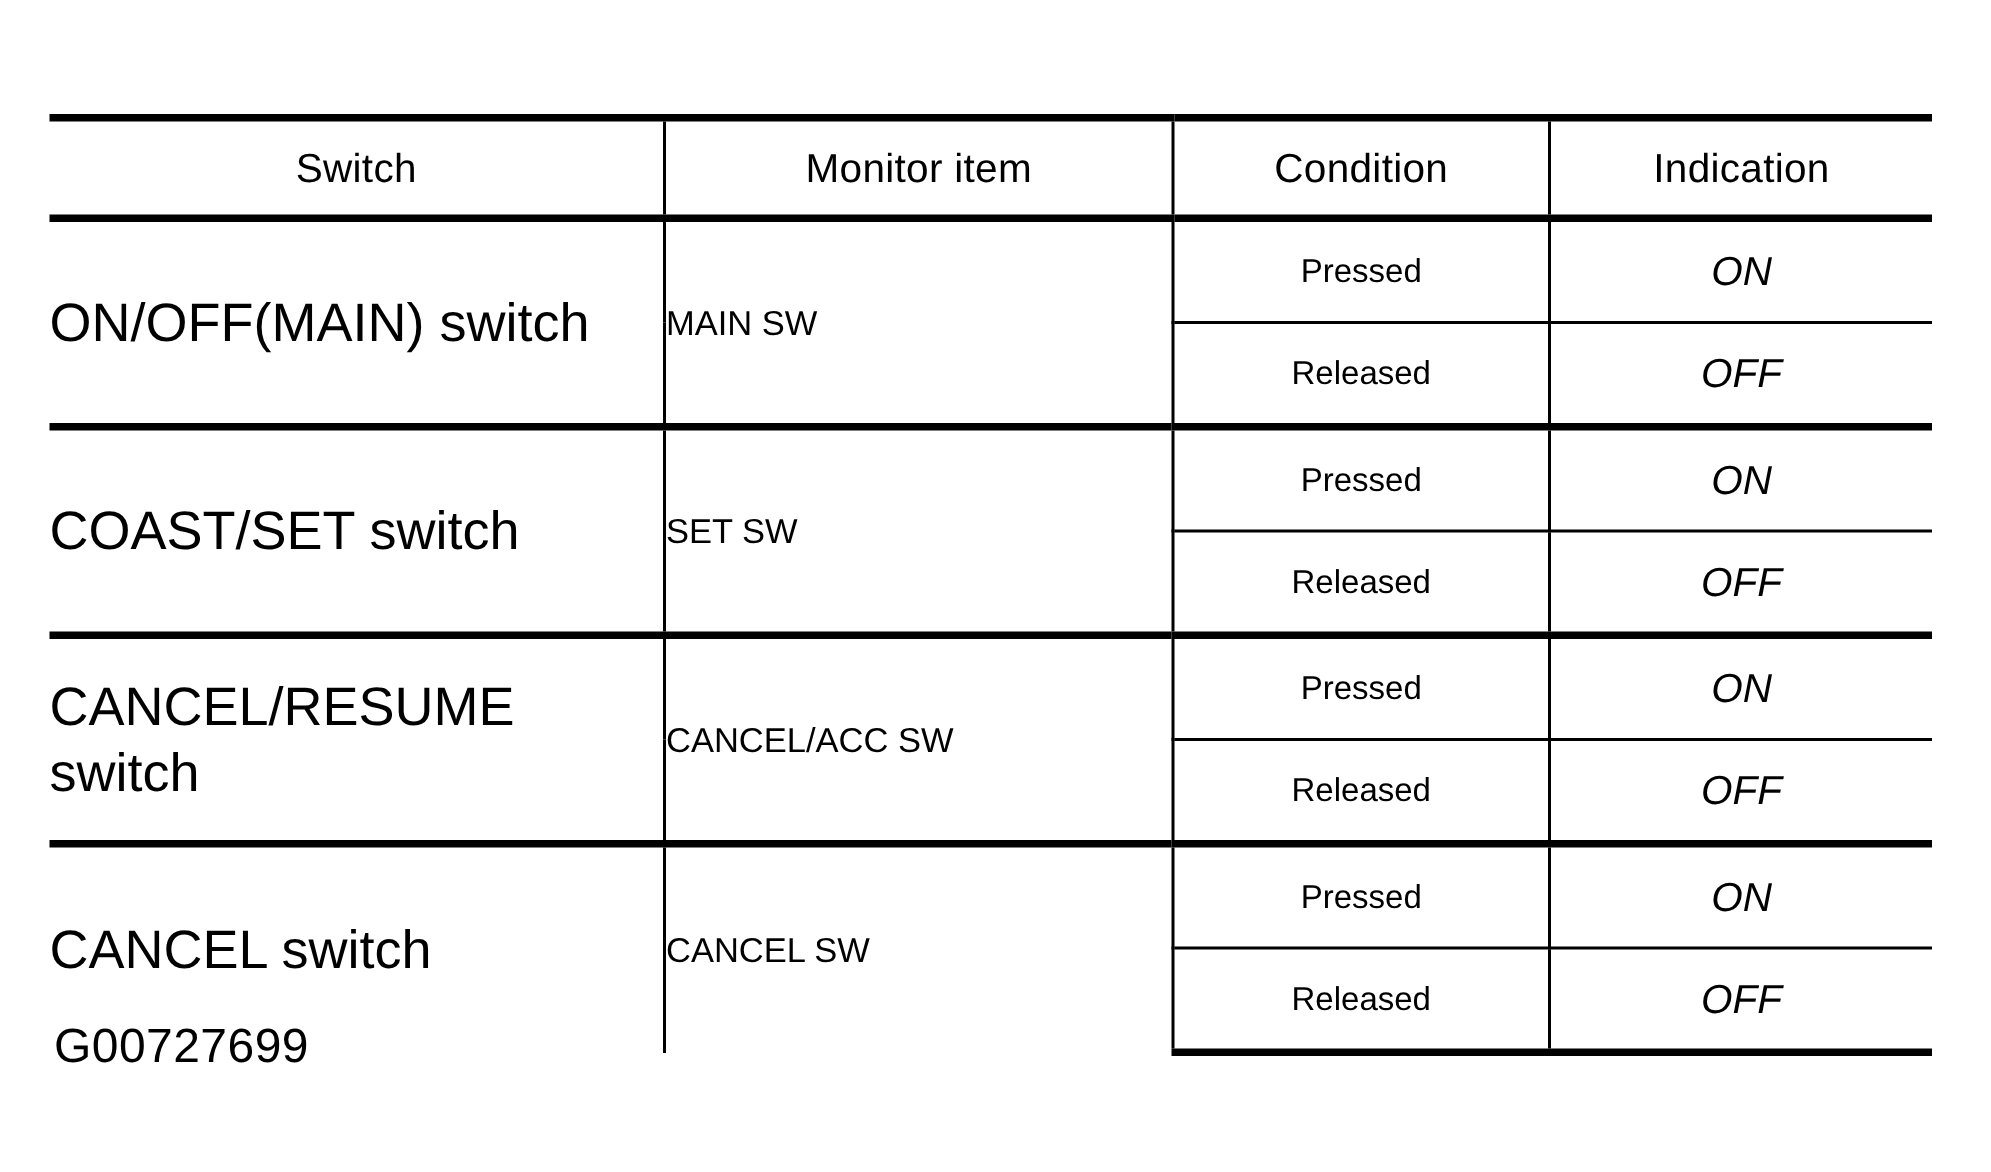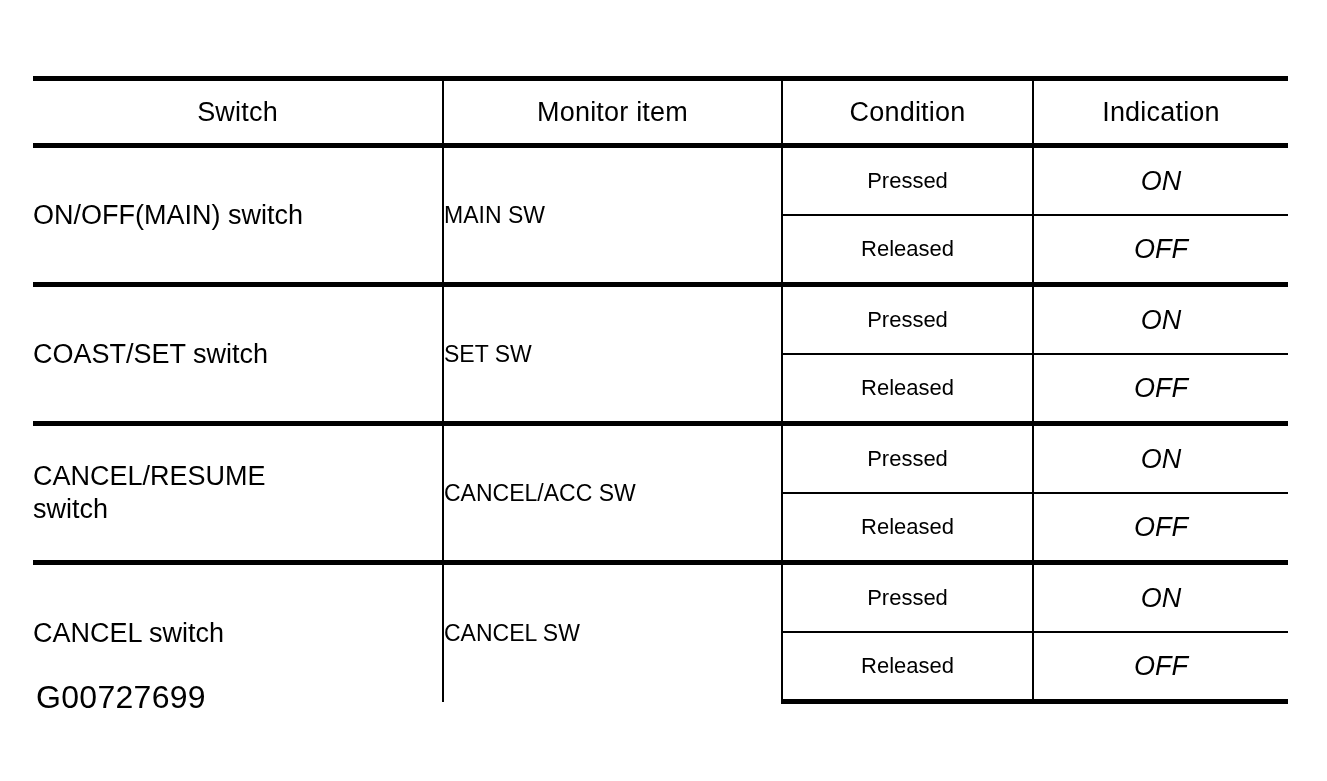"ON/OFF(MAIN) switch" .switch-cell { font-size: 27px -> 36px }
